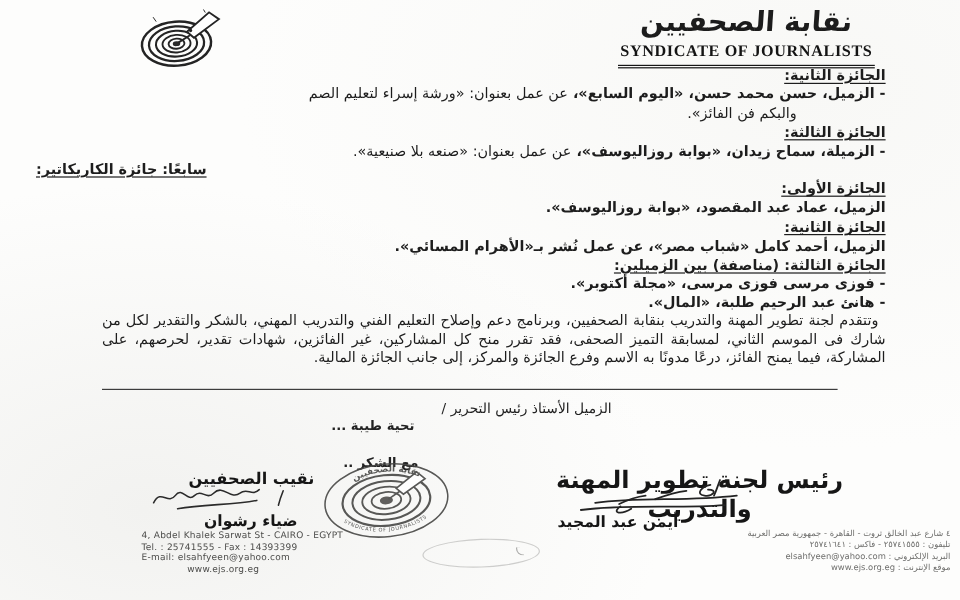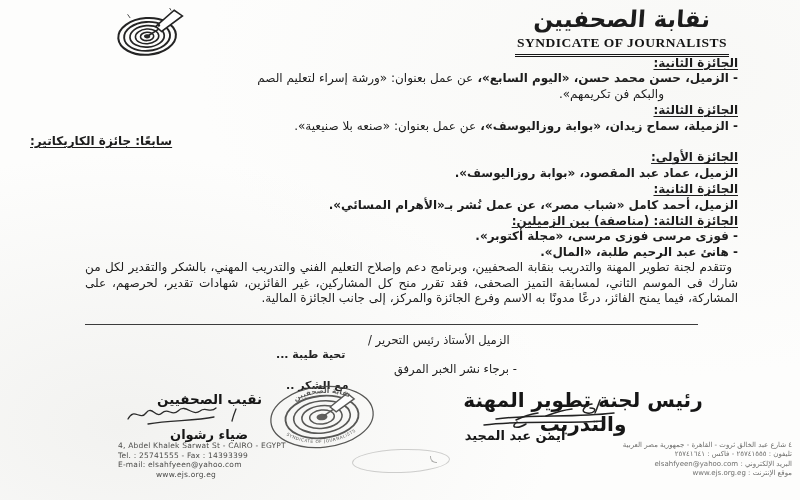"والبكم فن تكريمهم»." span { text: تكريمهم -> الفائز }
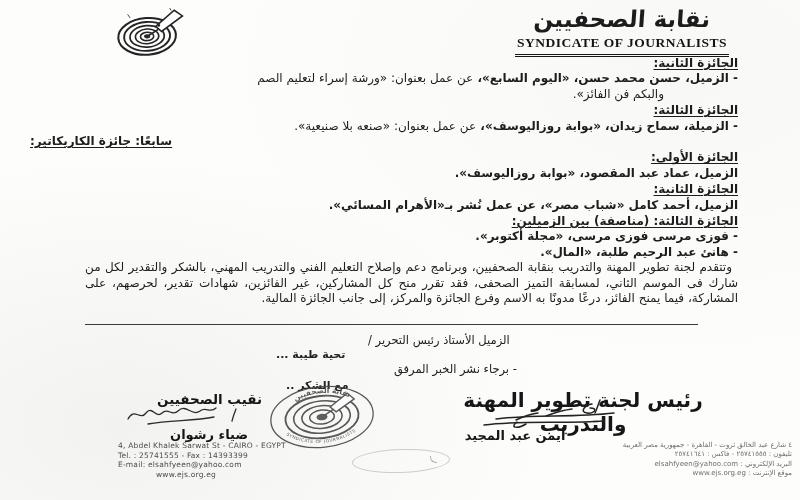"- برجاء نشر الخبر المرفق" div.closing-line { html: <div>- برجاء نشر الخبر المرفق</div> -> none }
